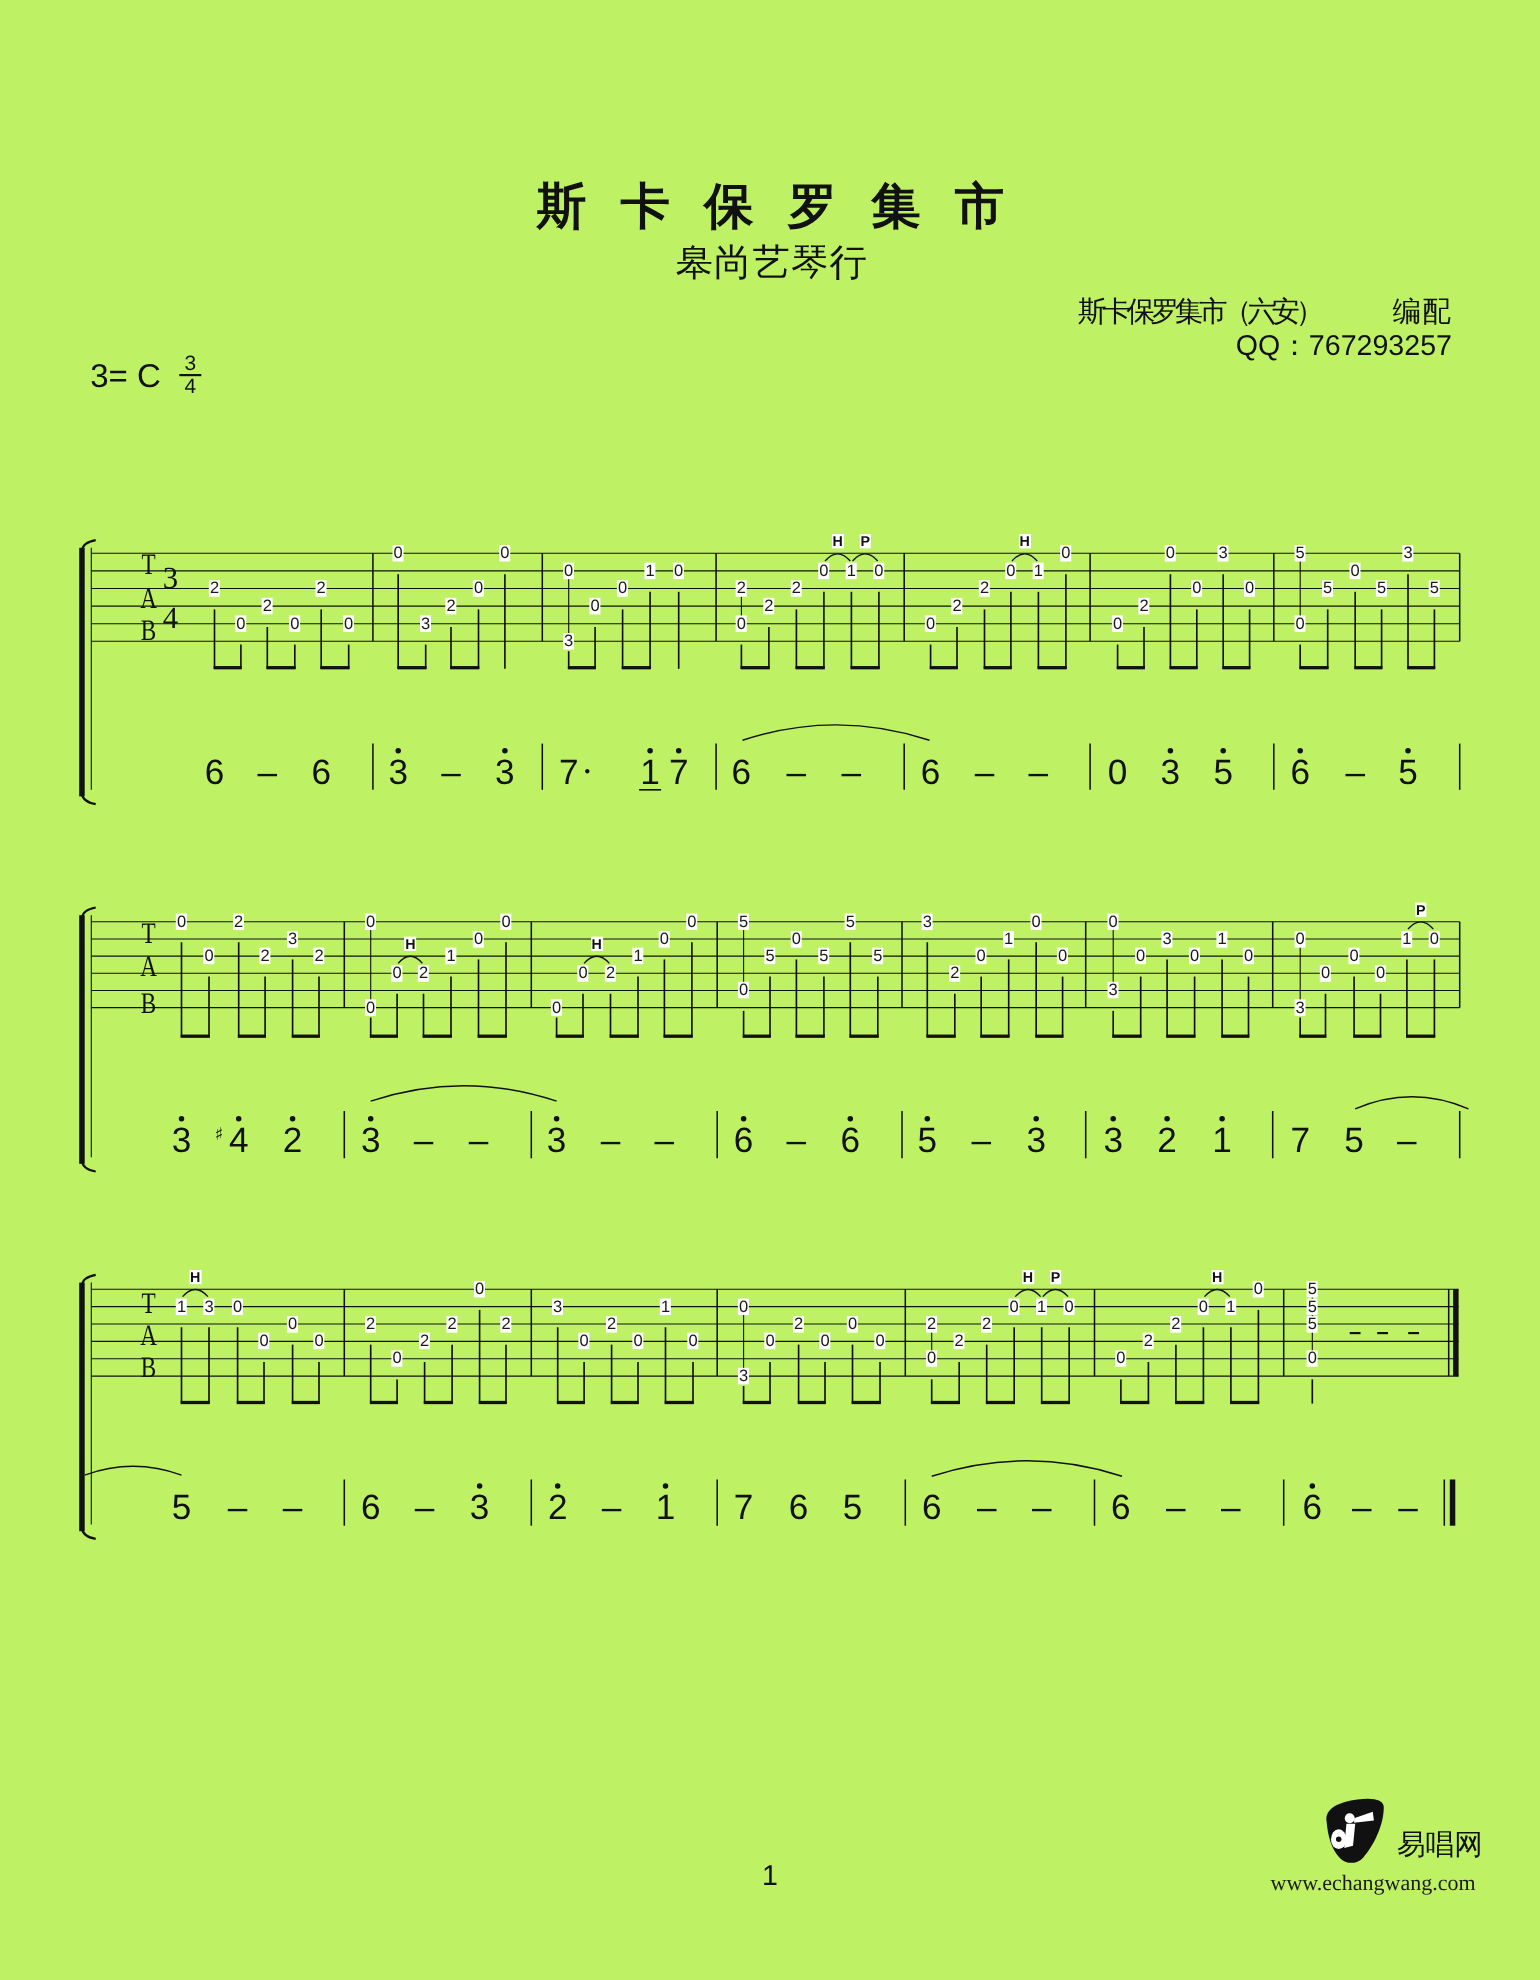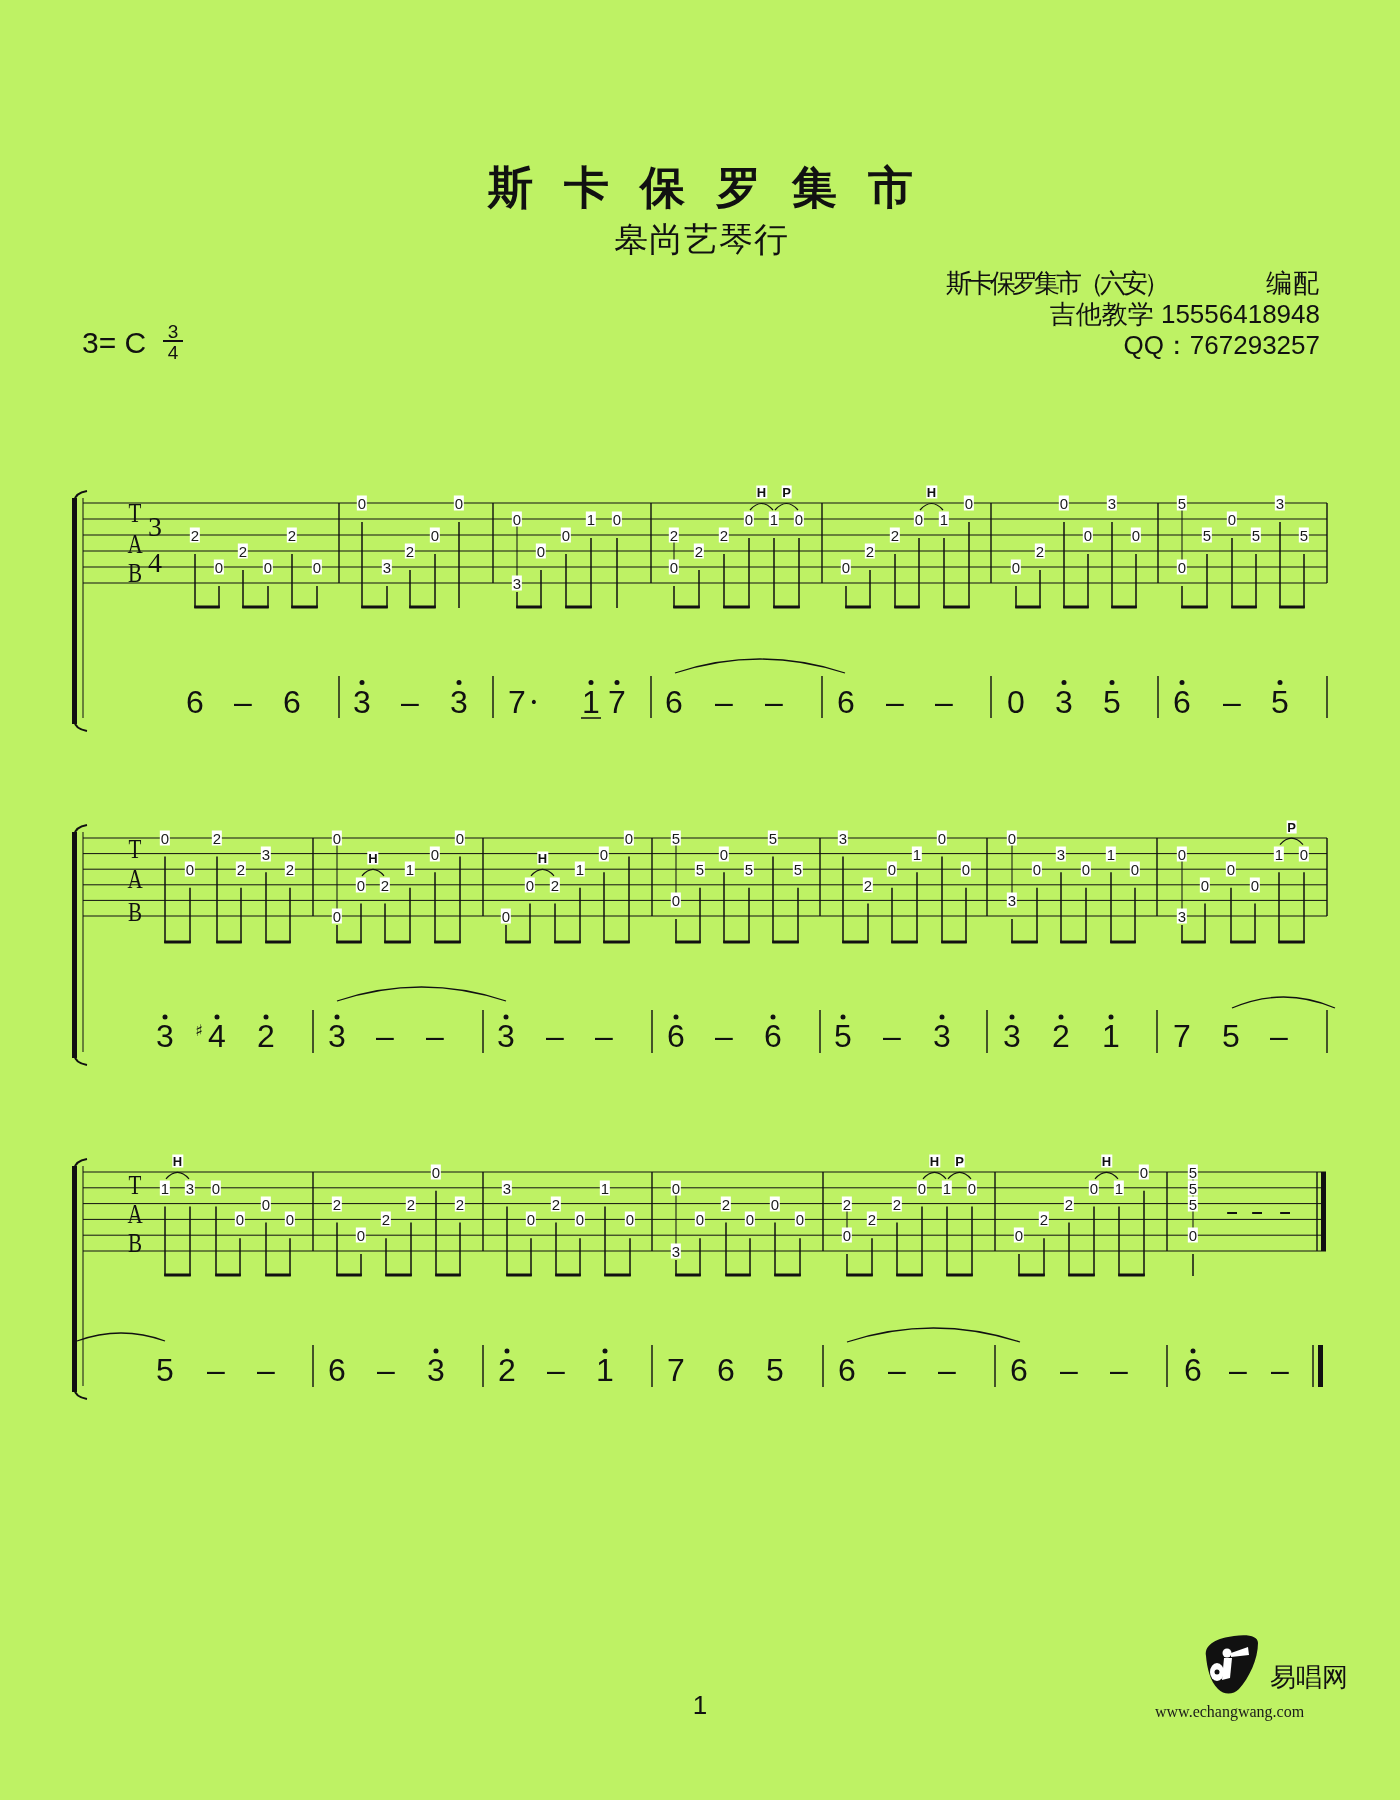"编配" .credits .role { margin-left: 100px -> 66px }
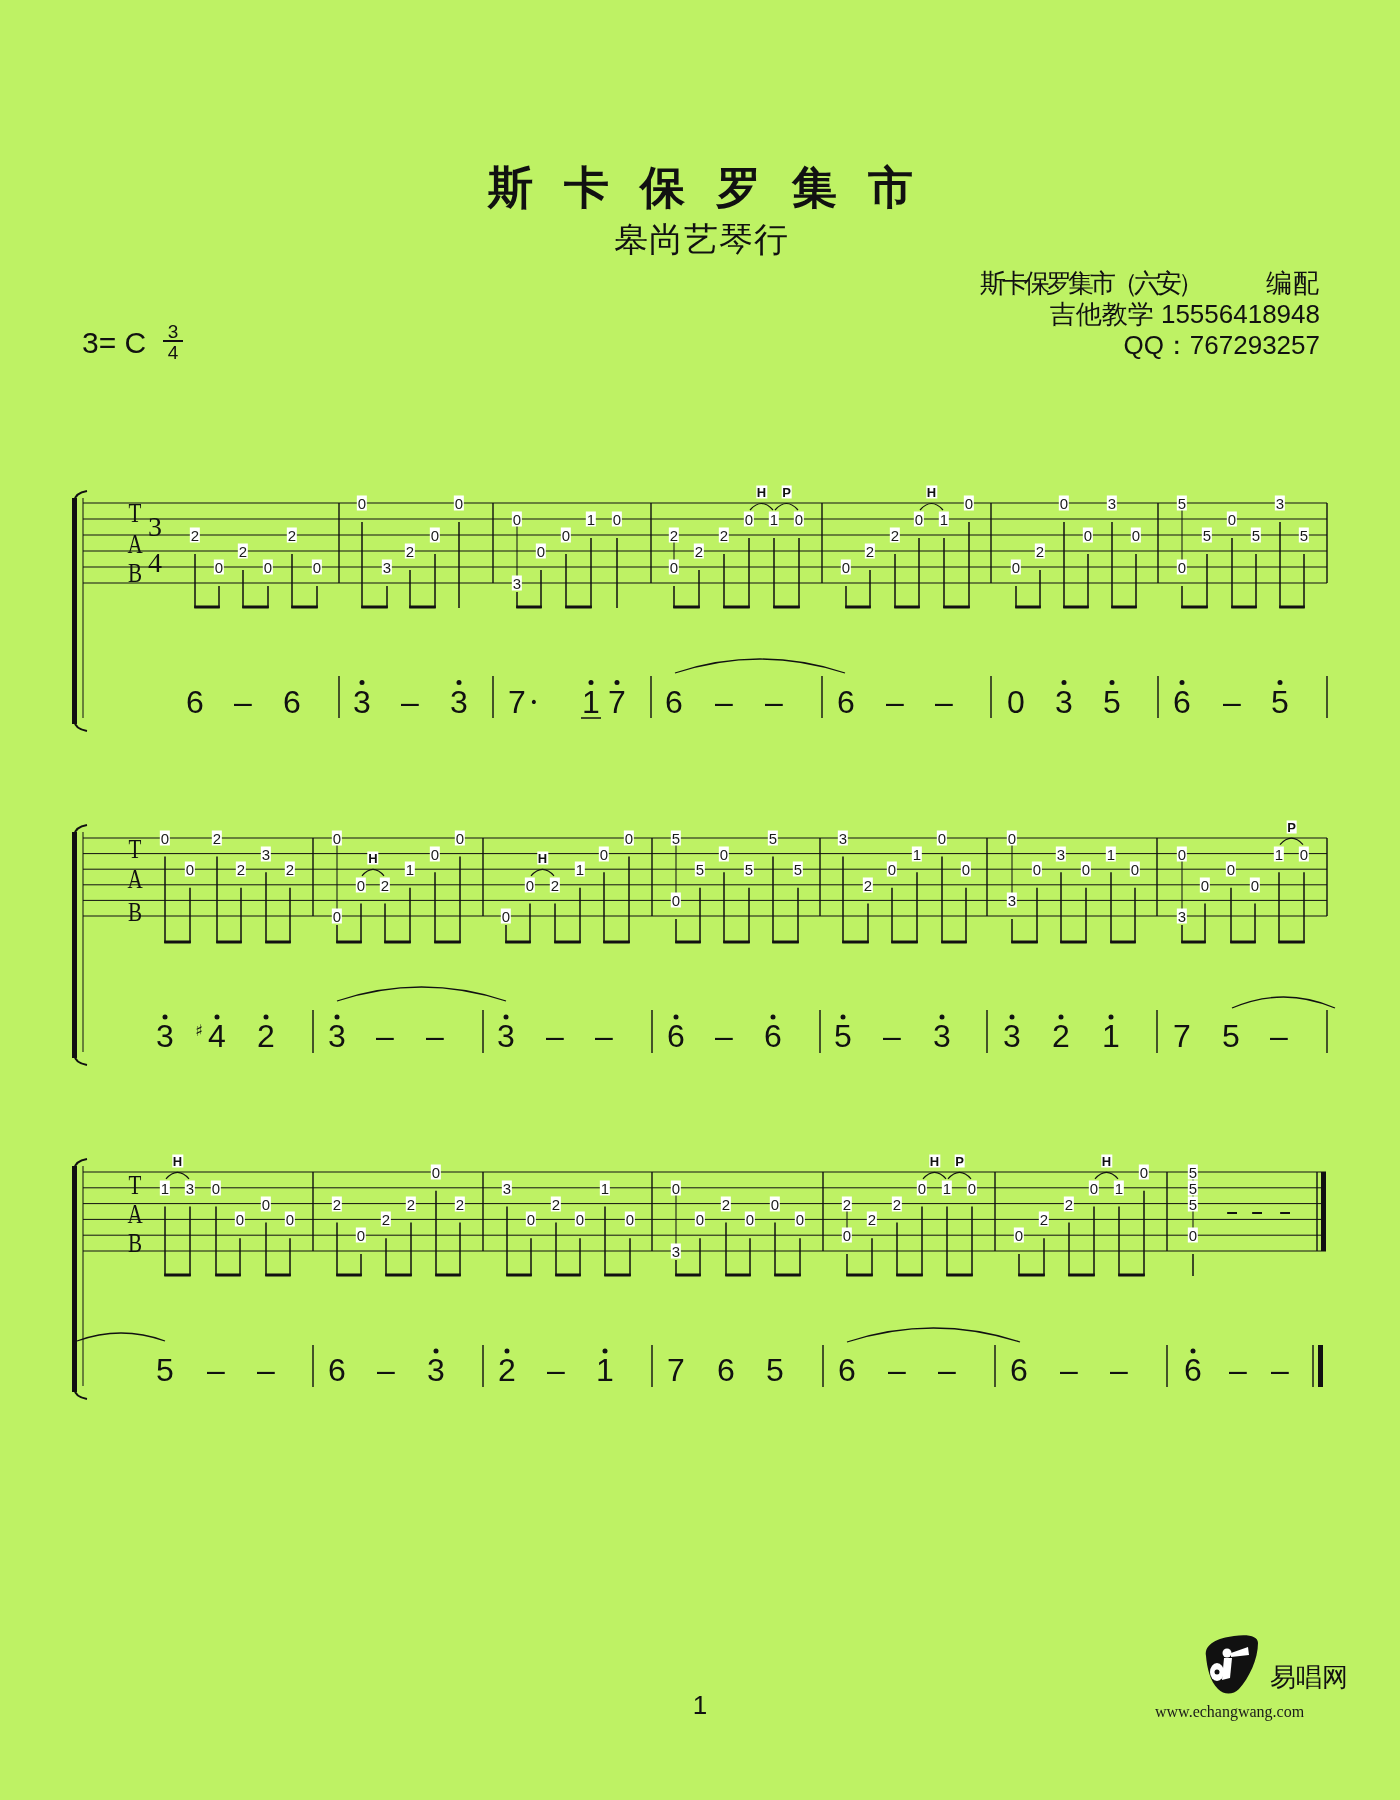"吉他教学 15556418948" div { html: <div>吉他教学 15556418948</div> -> none }
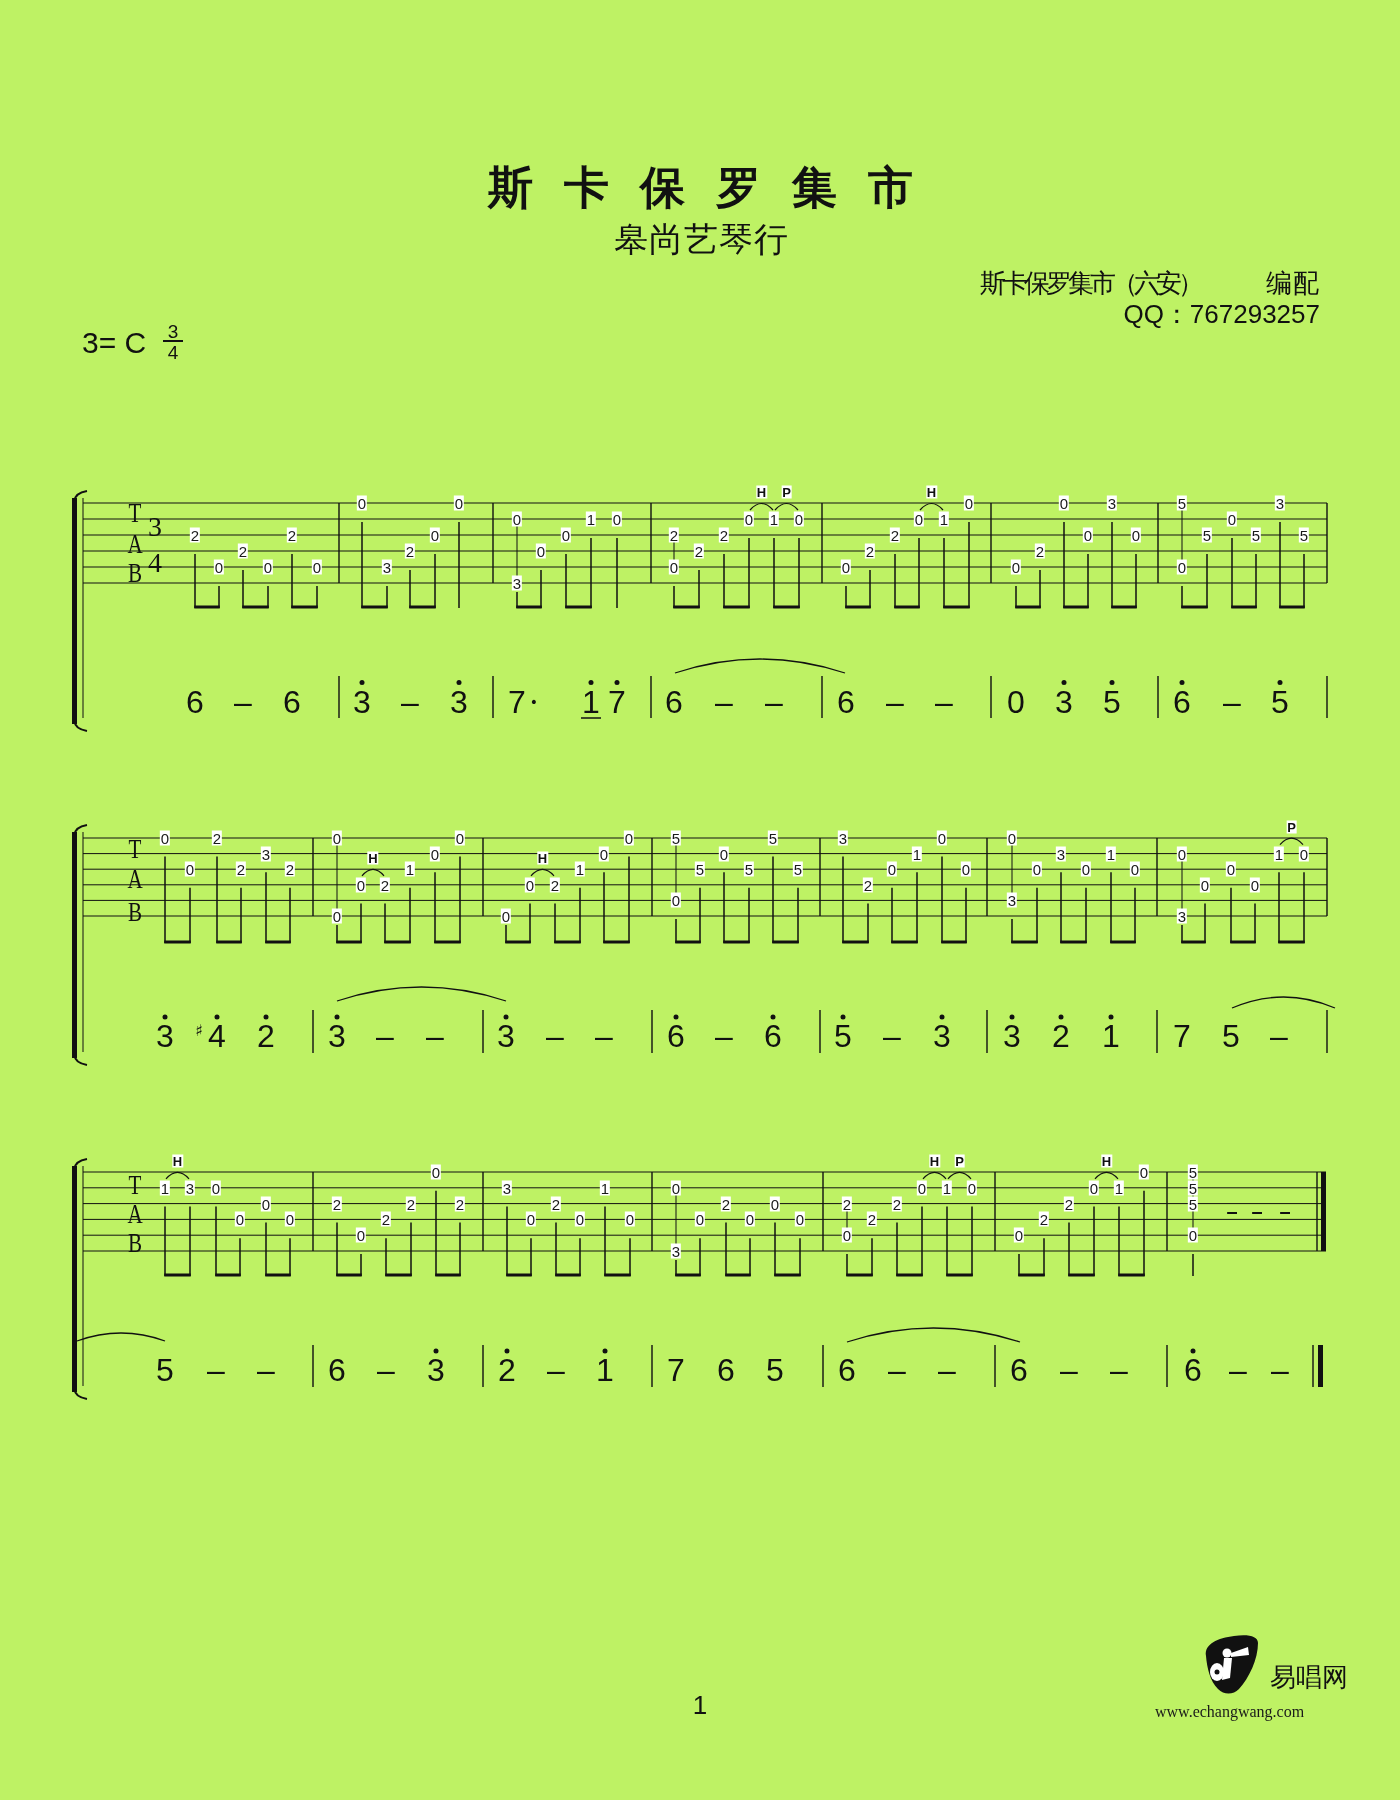"www.echangwang.com" .logo-url { font-size: 16px -> 20px }
